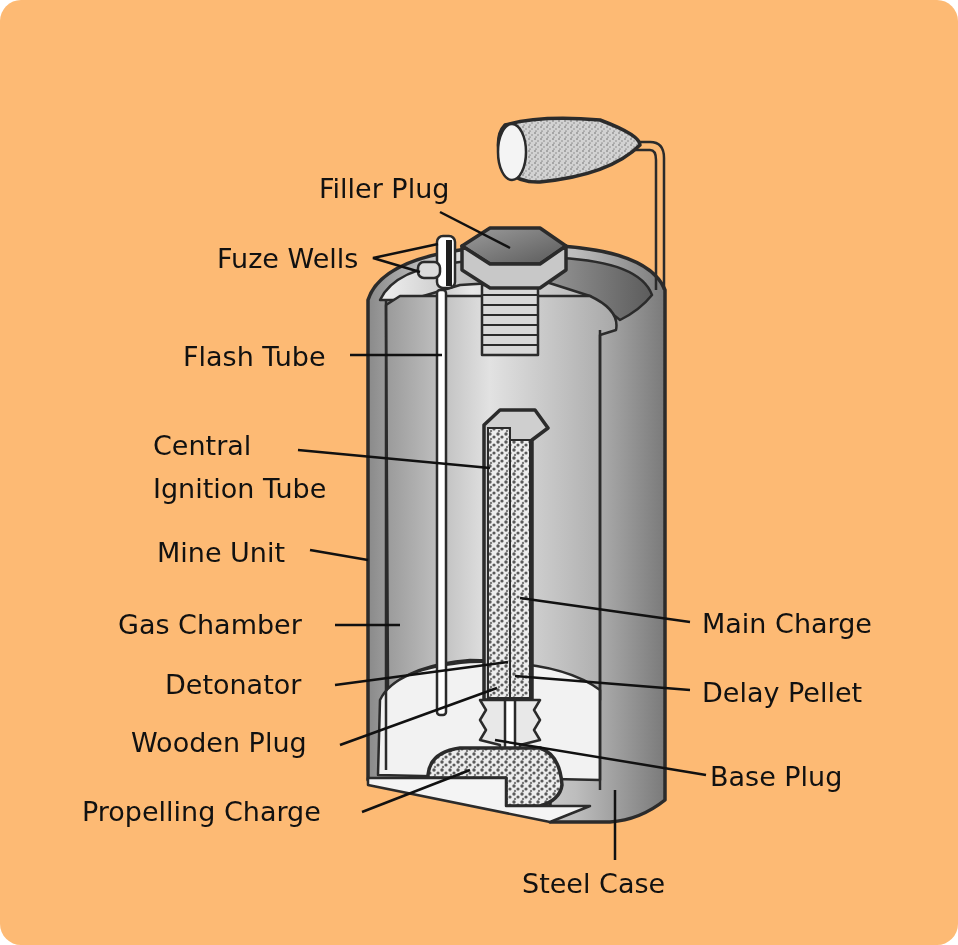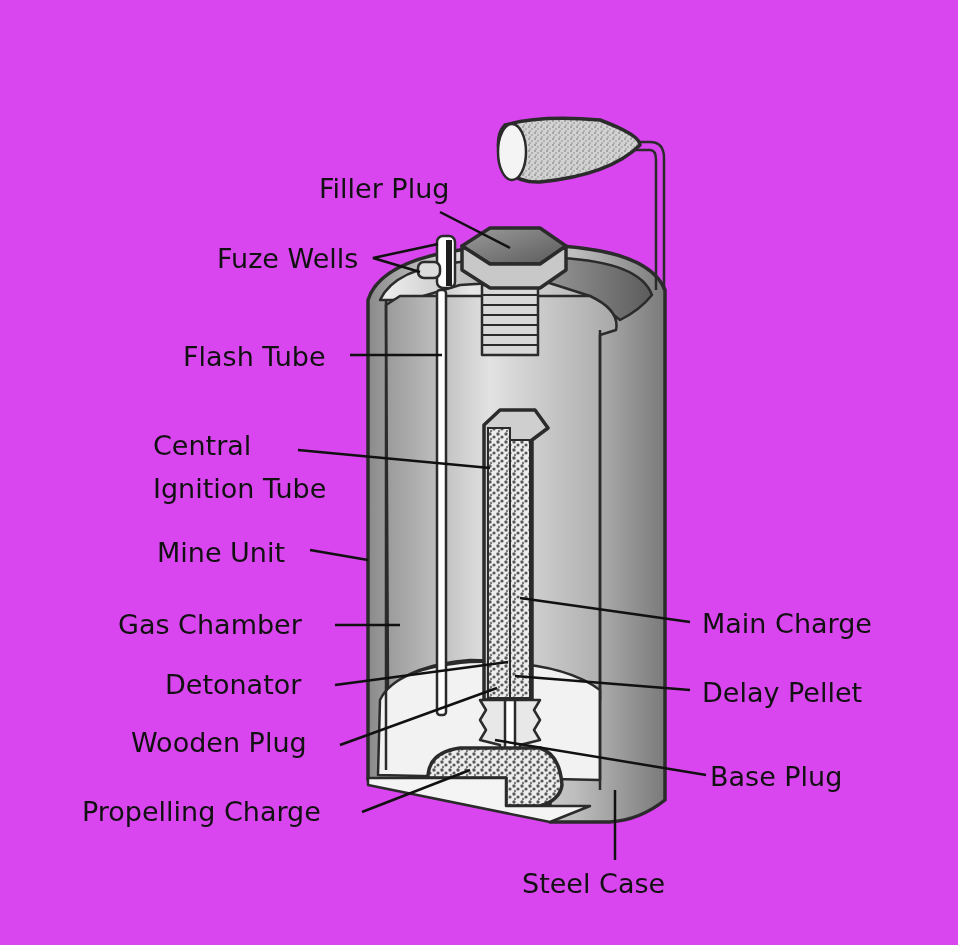"Filler Plug" #stage { background: #d946ef -> #fdba74; border-radius: none -> 21px }
